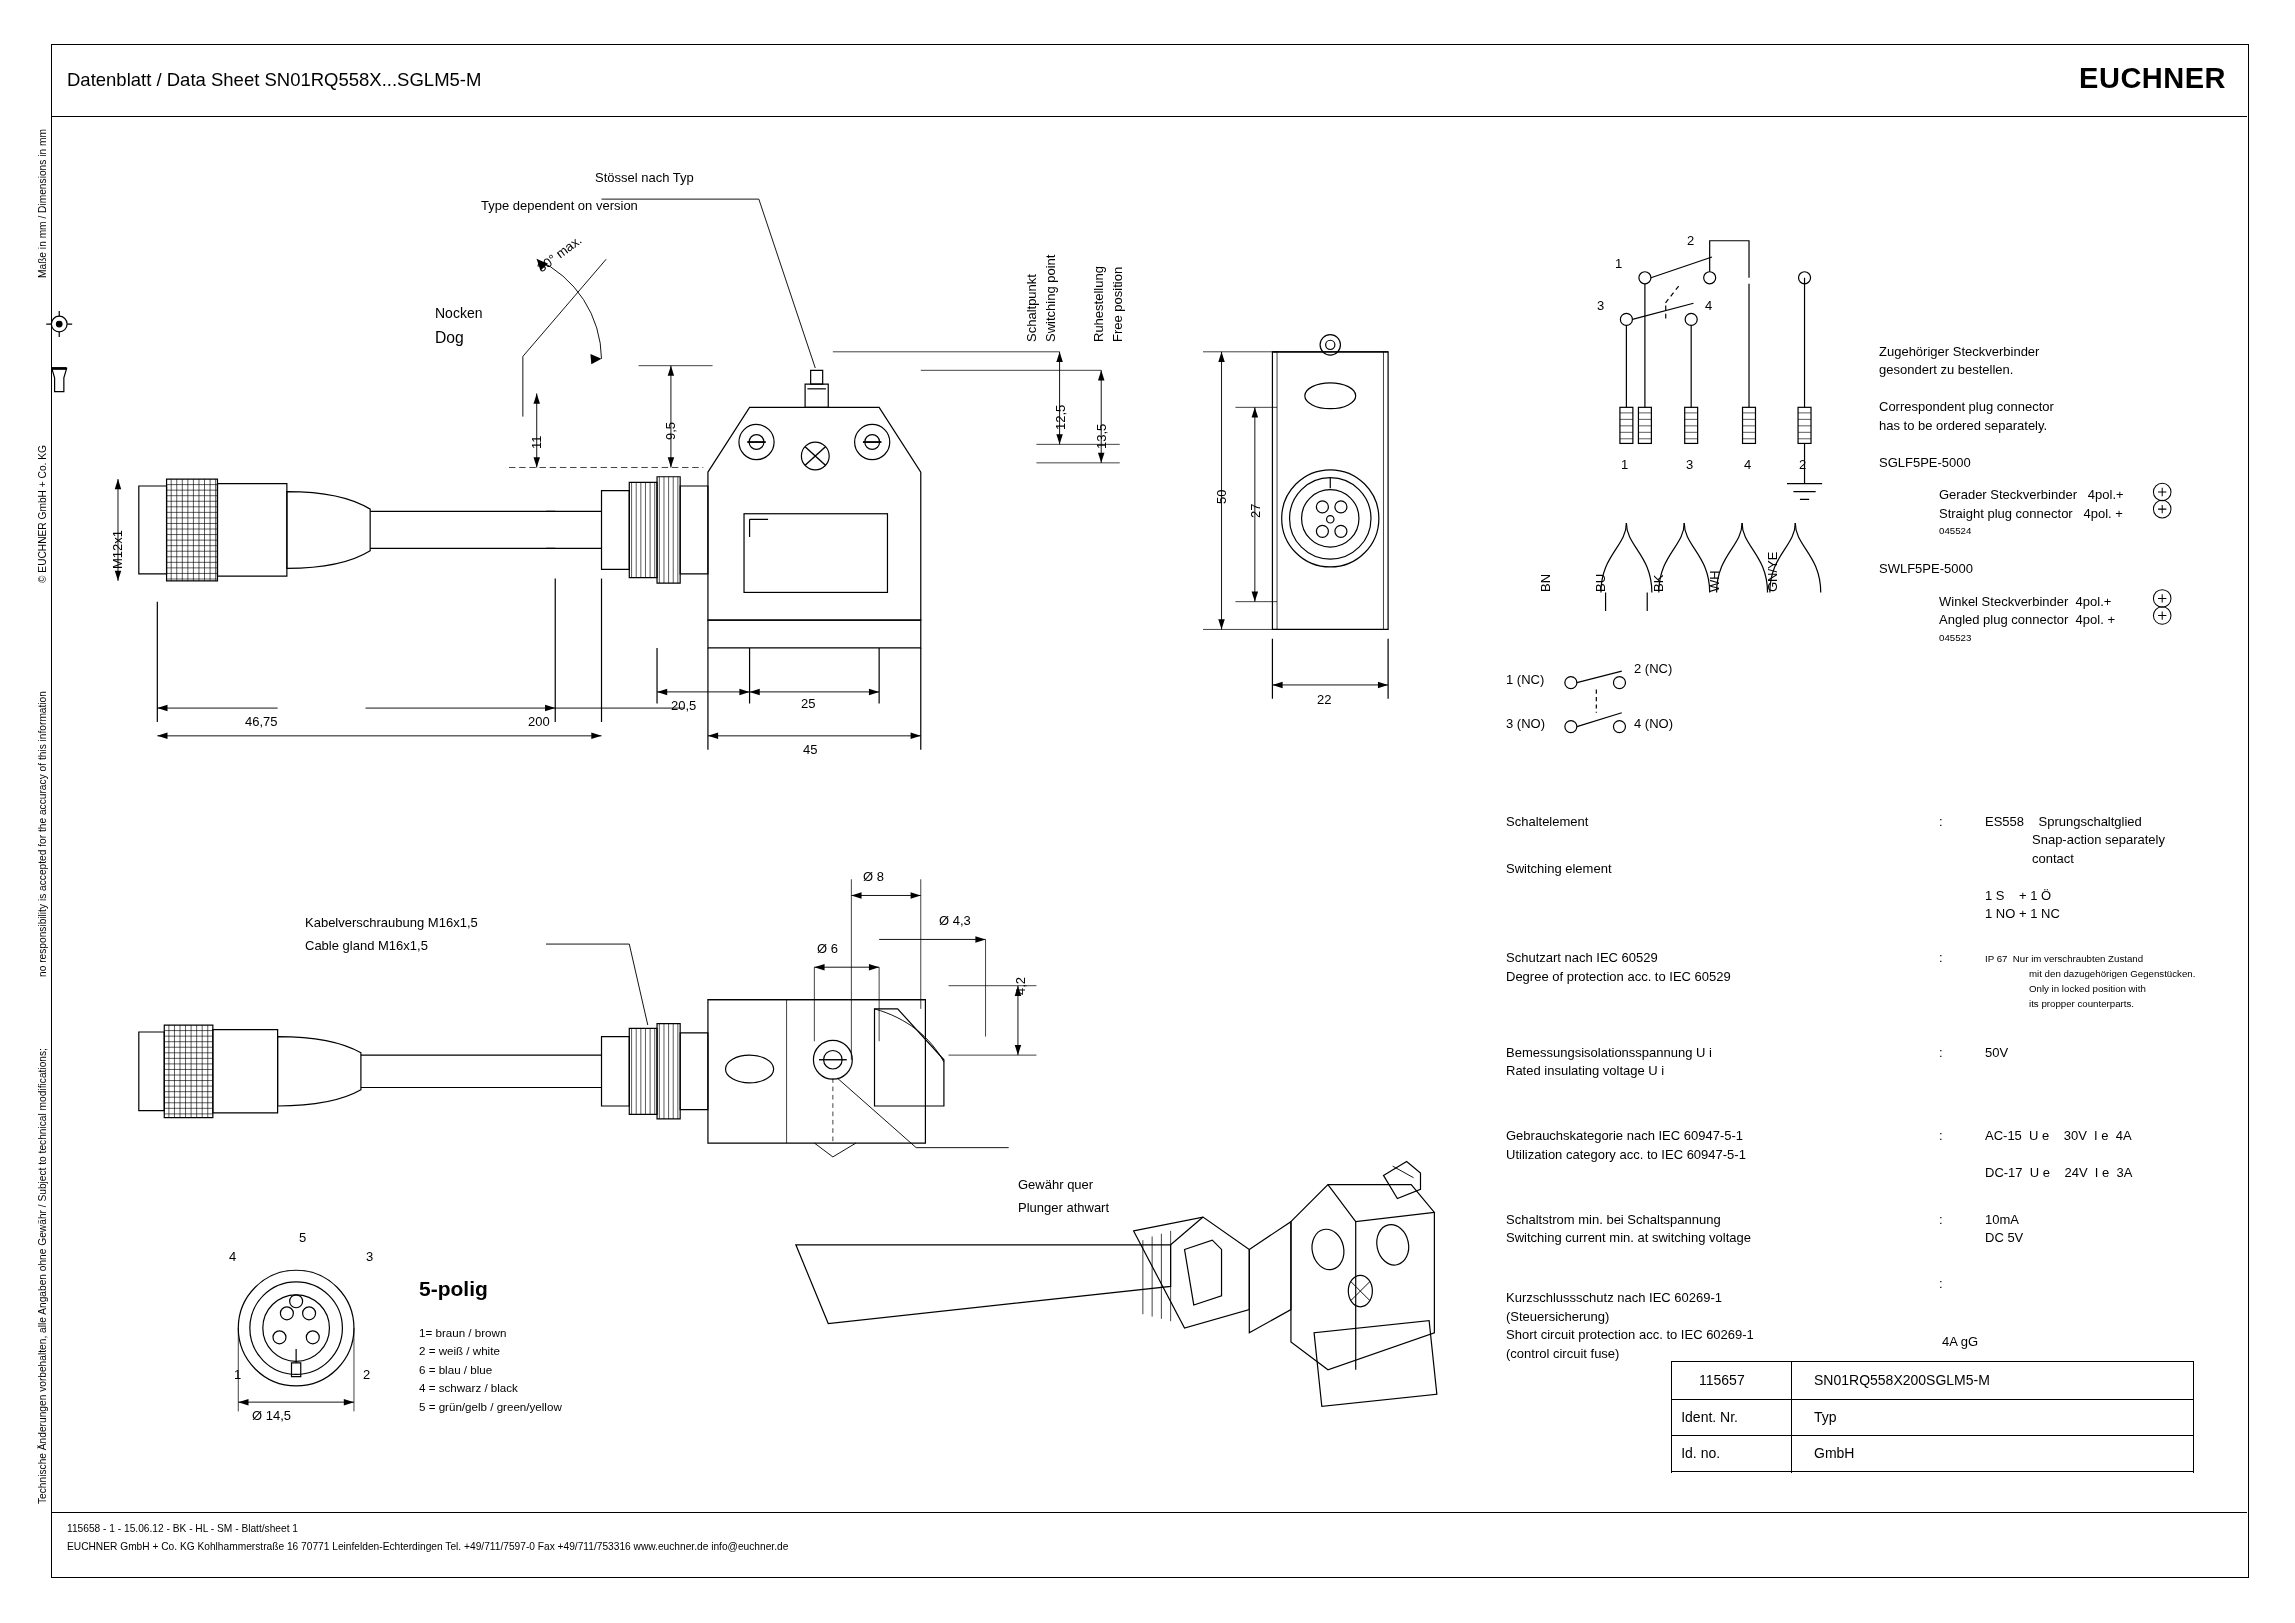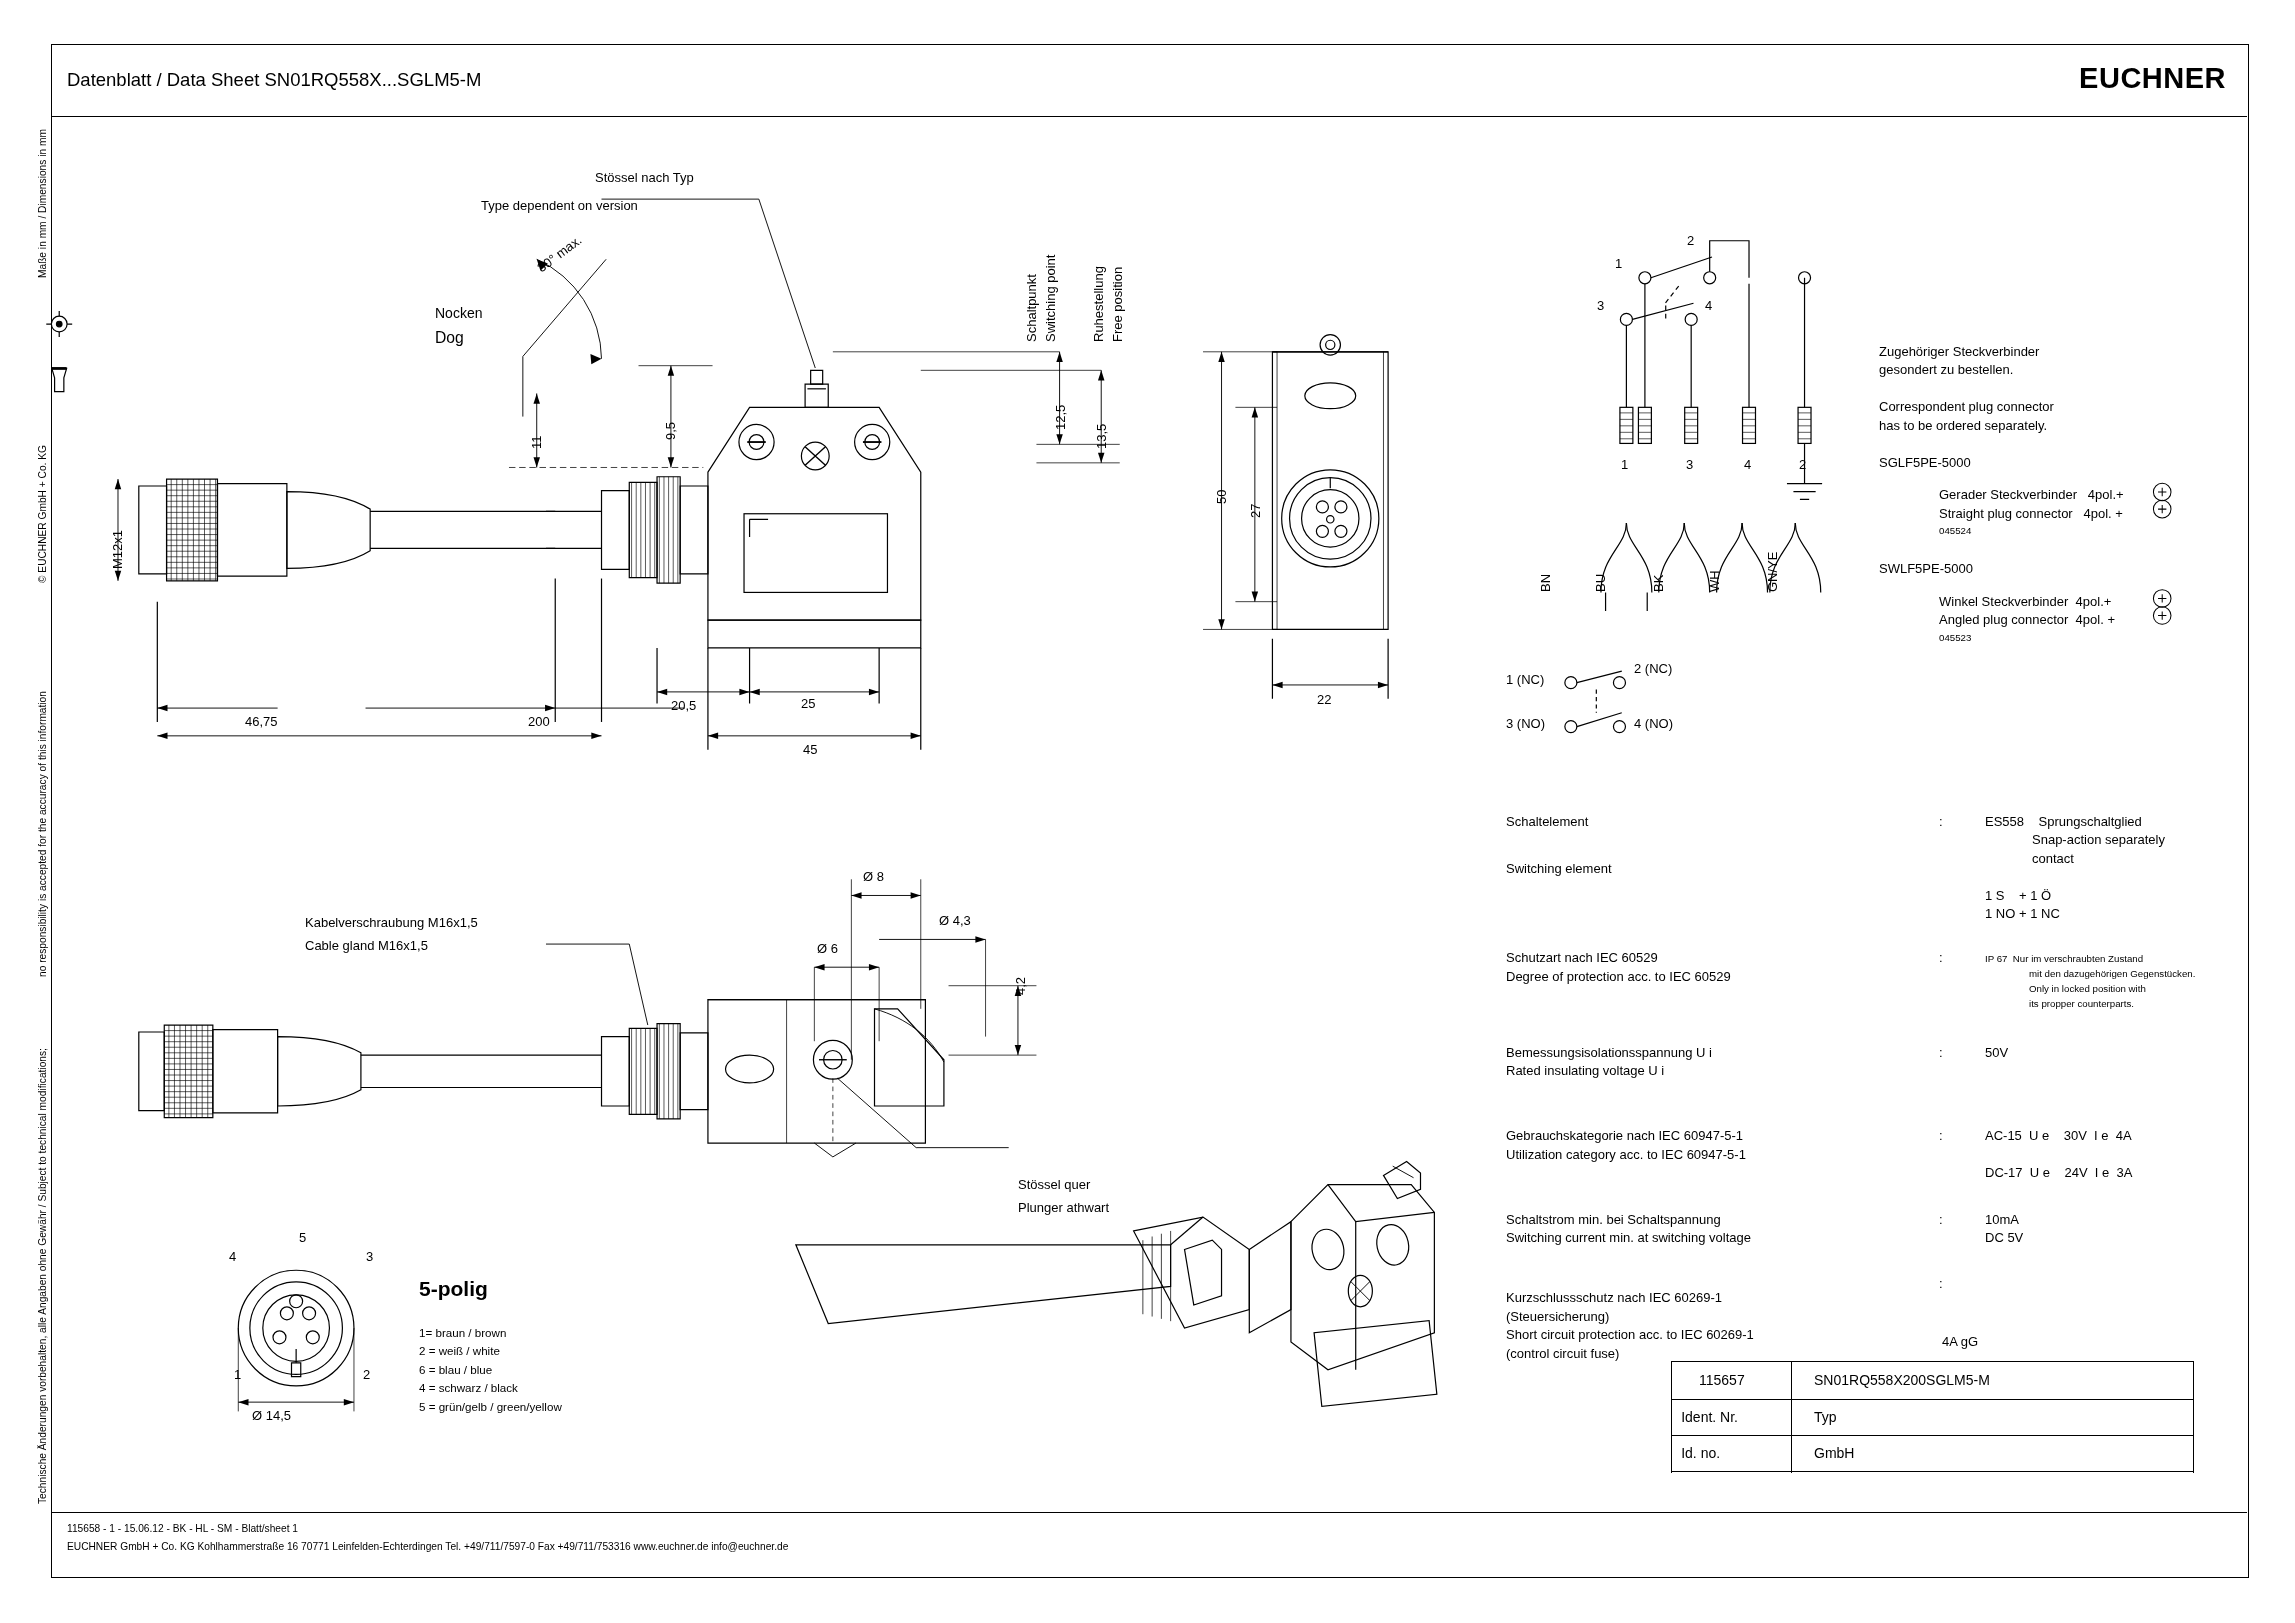"Stössel quer" div.txt { text: Stössel -> Gewähr }
